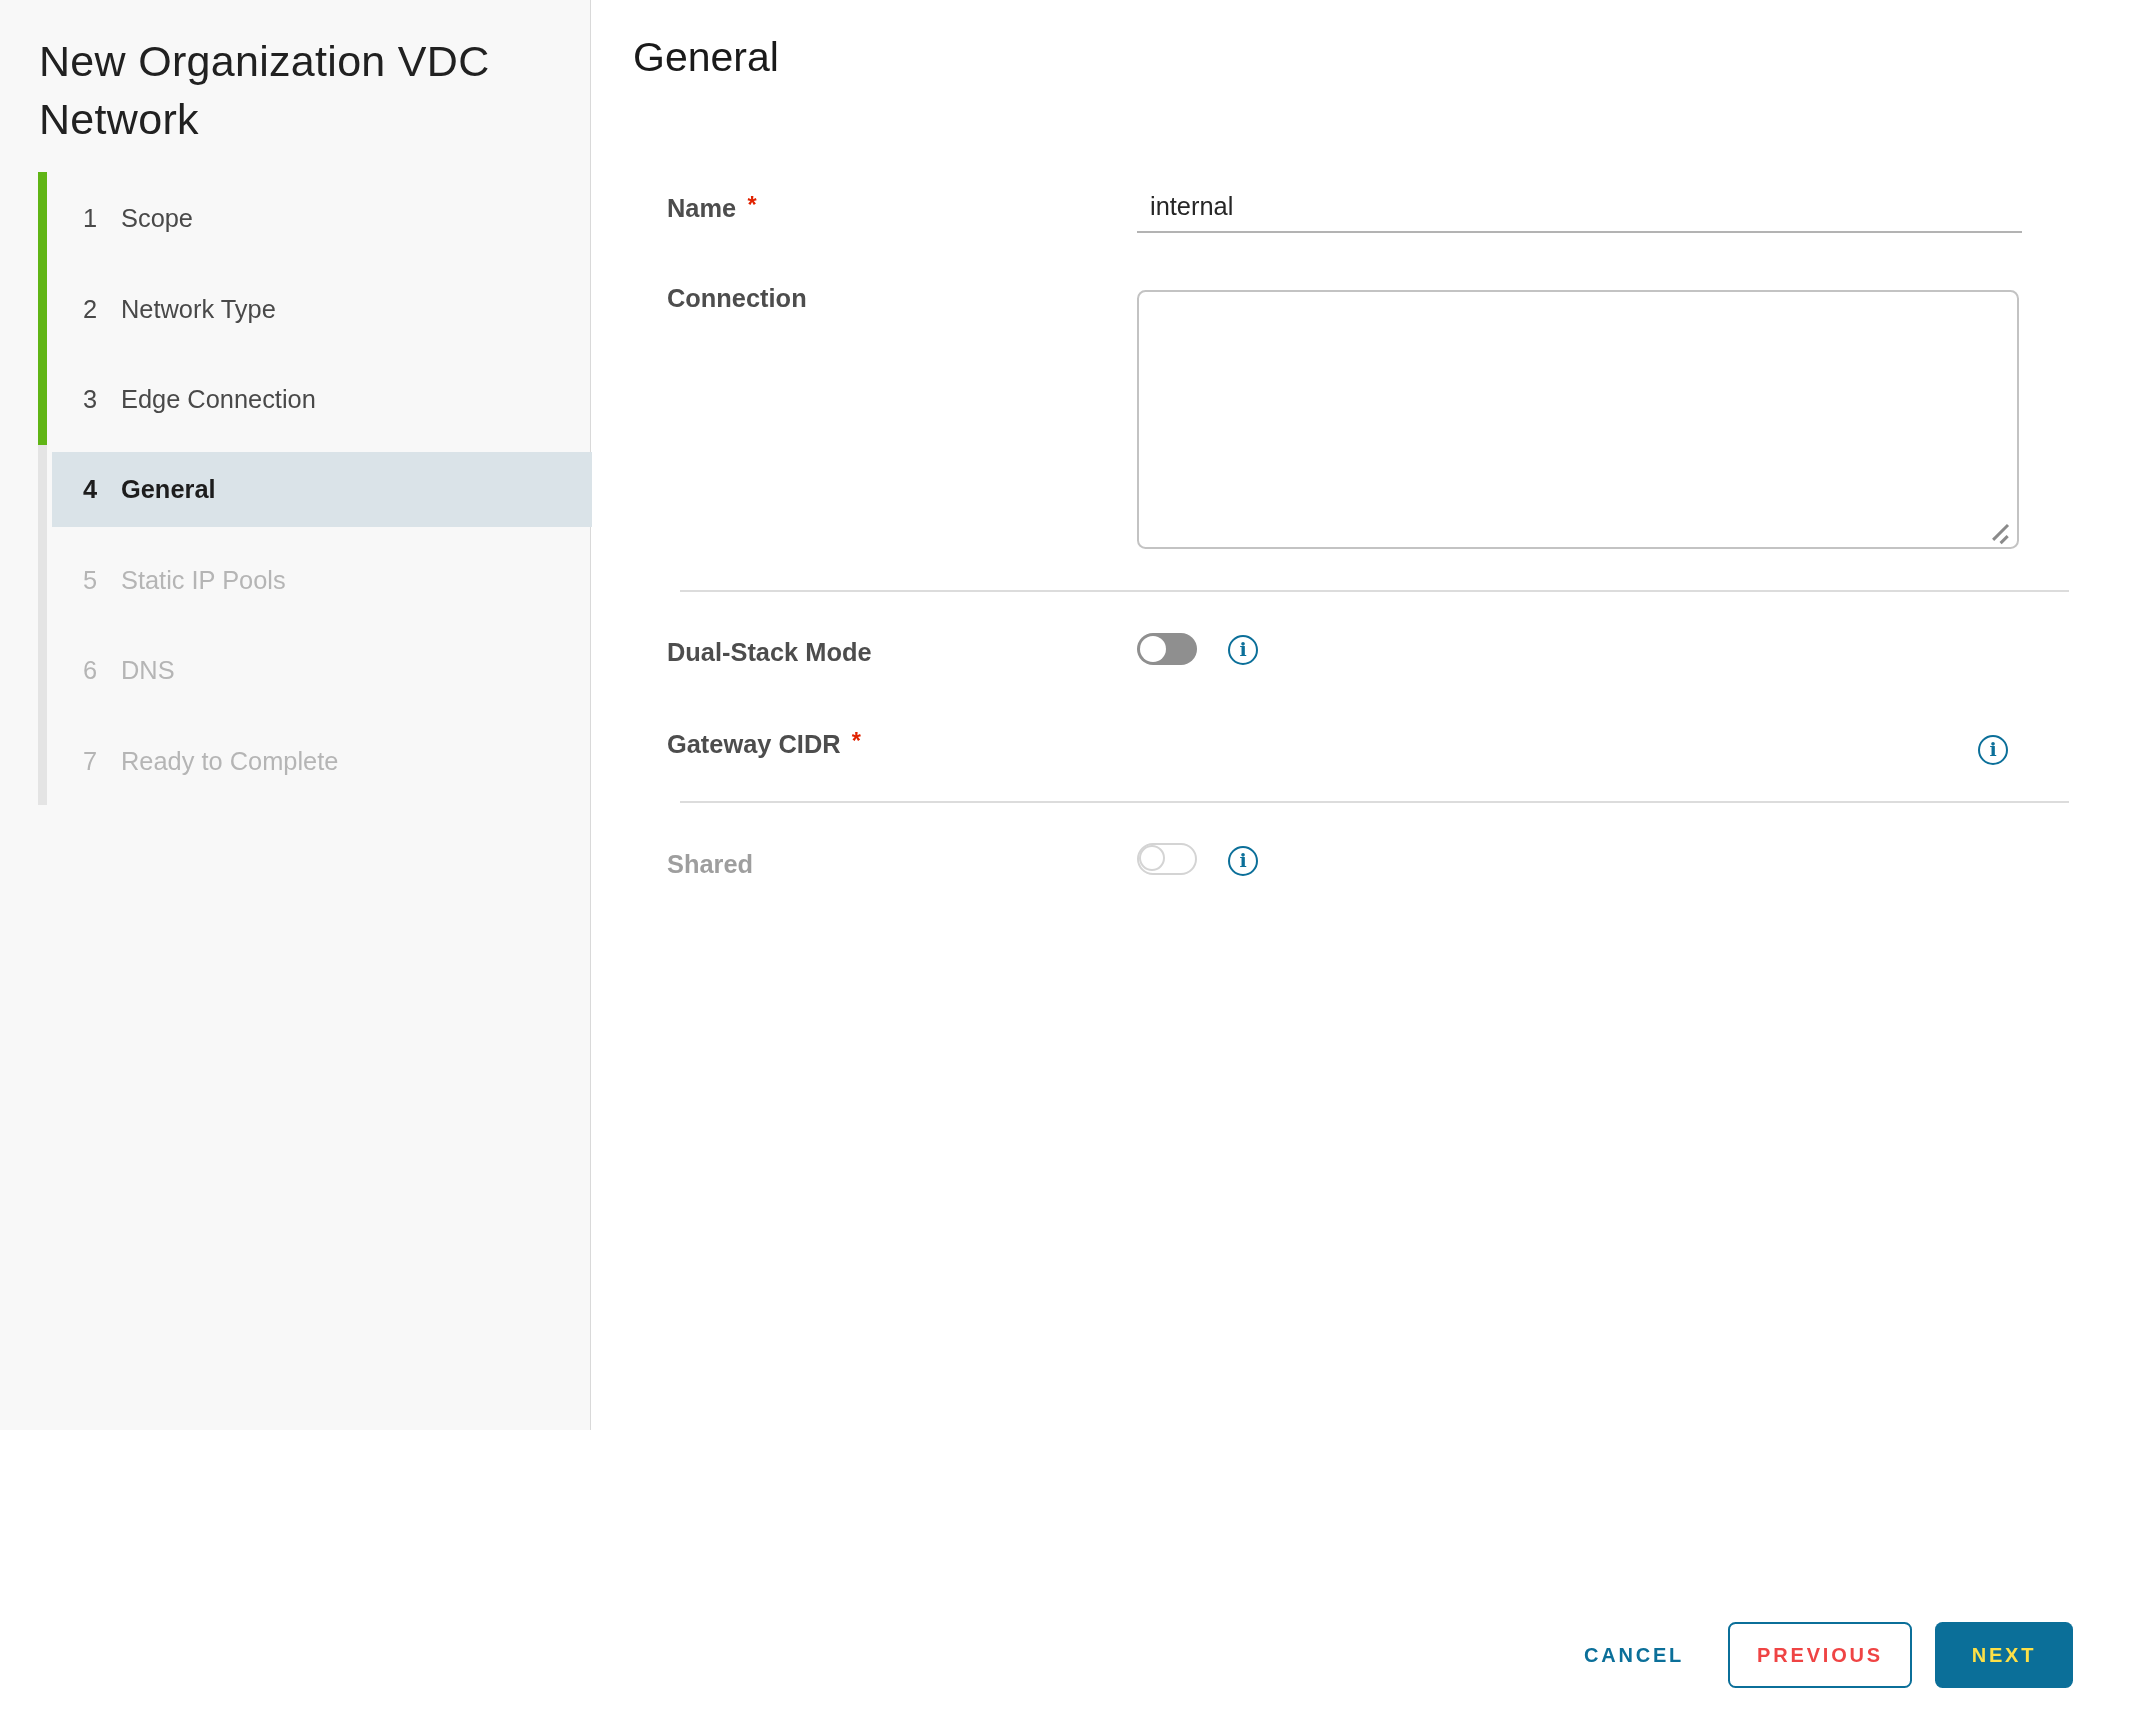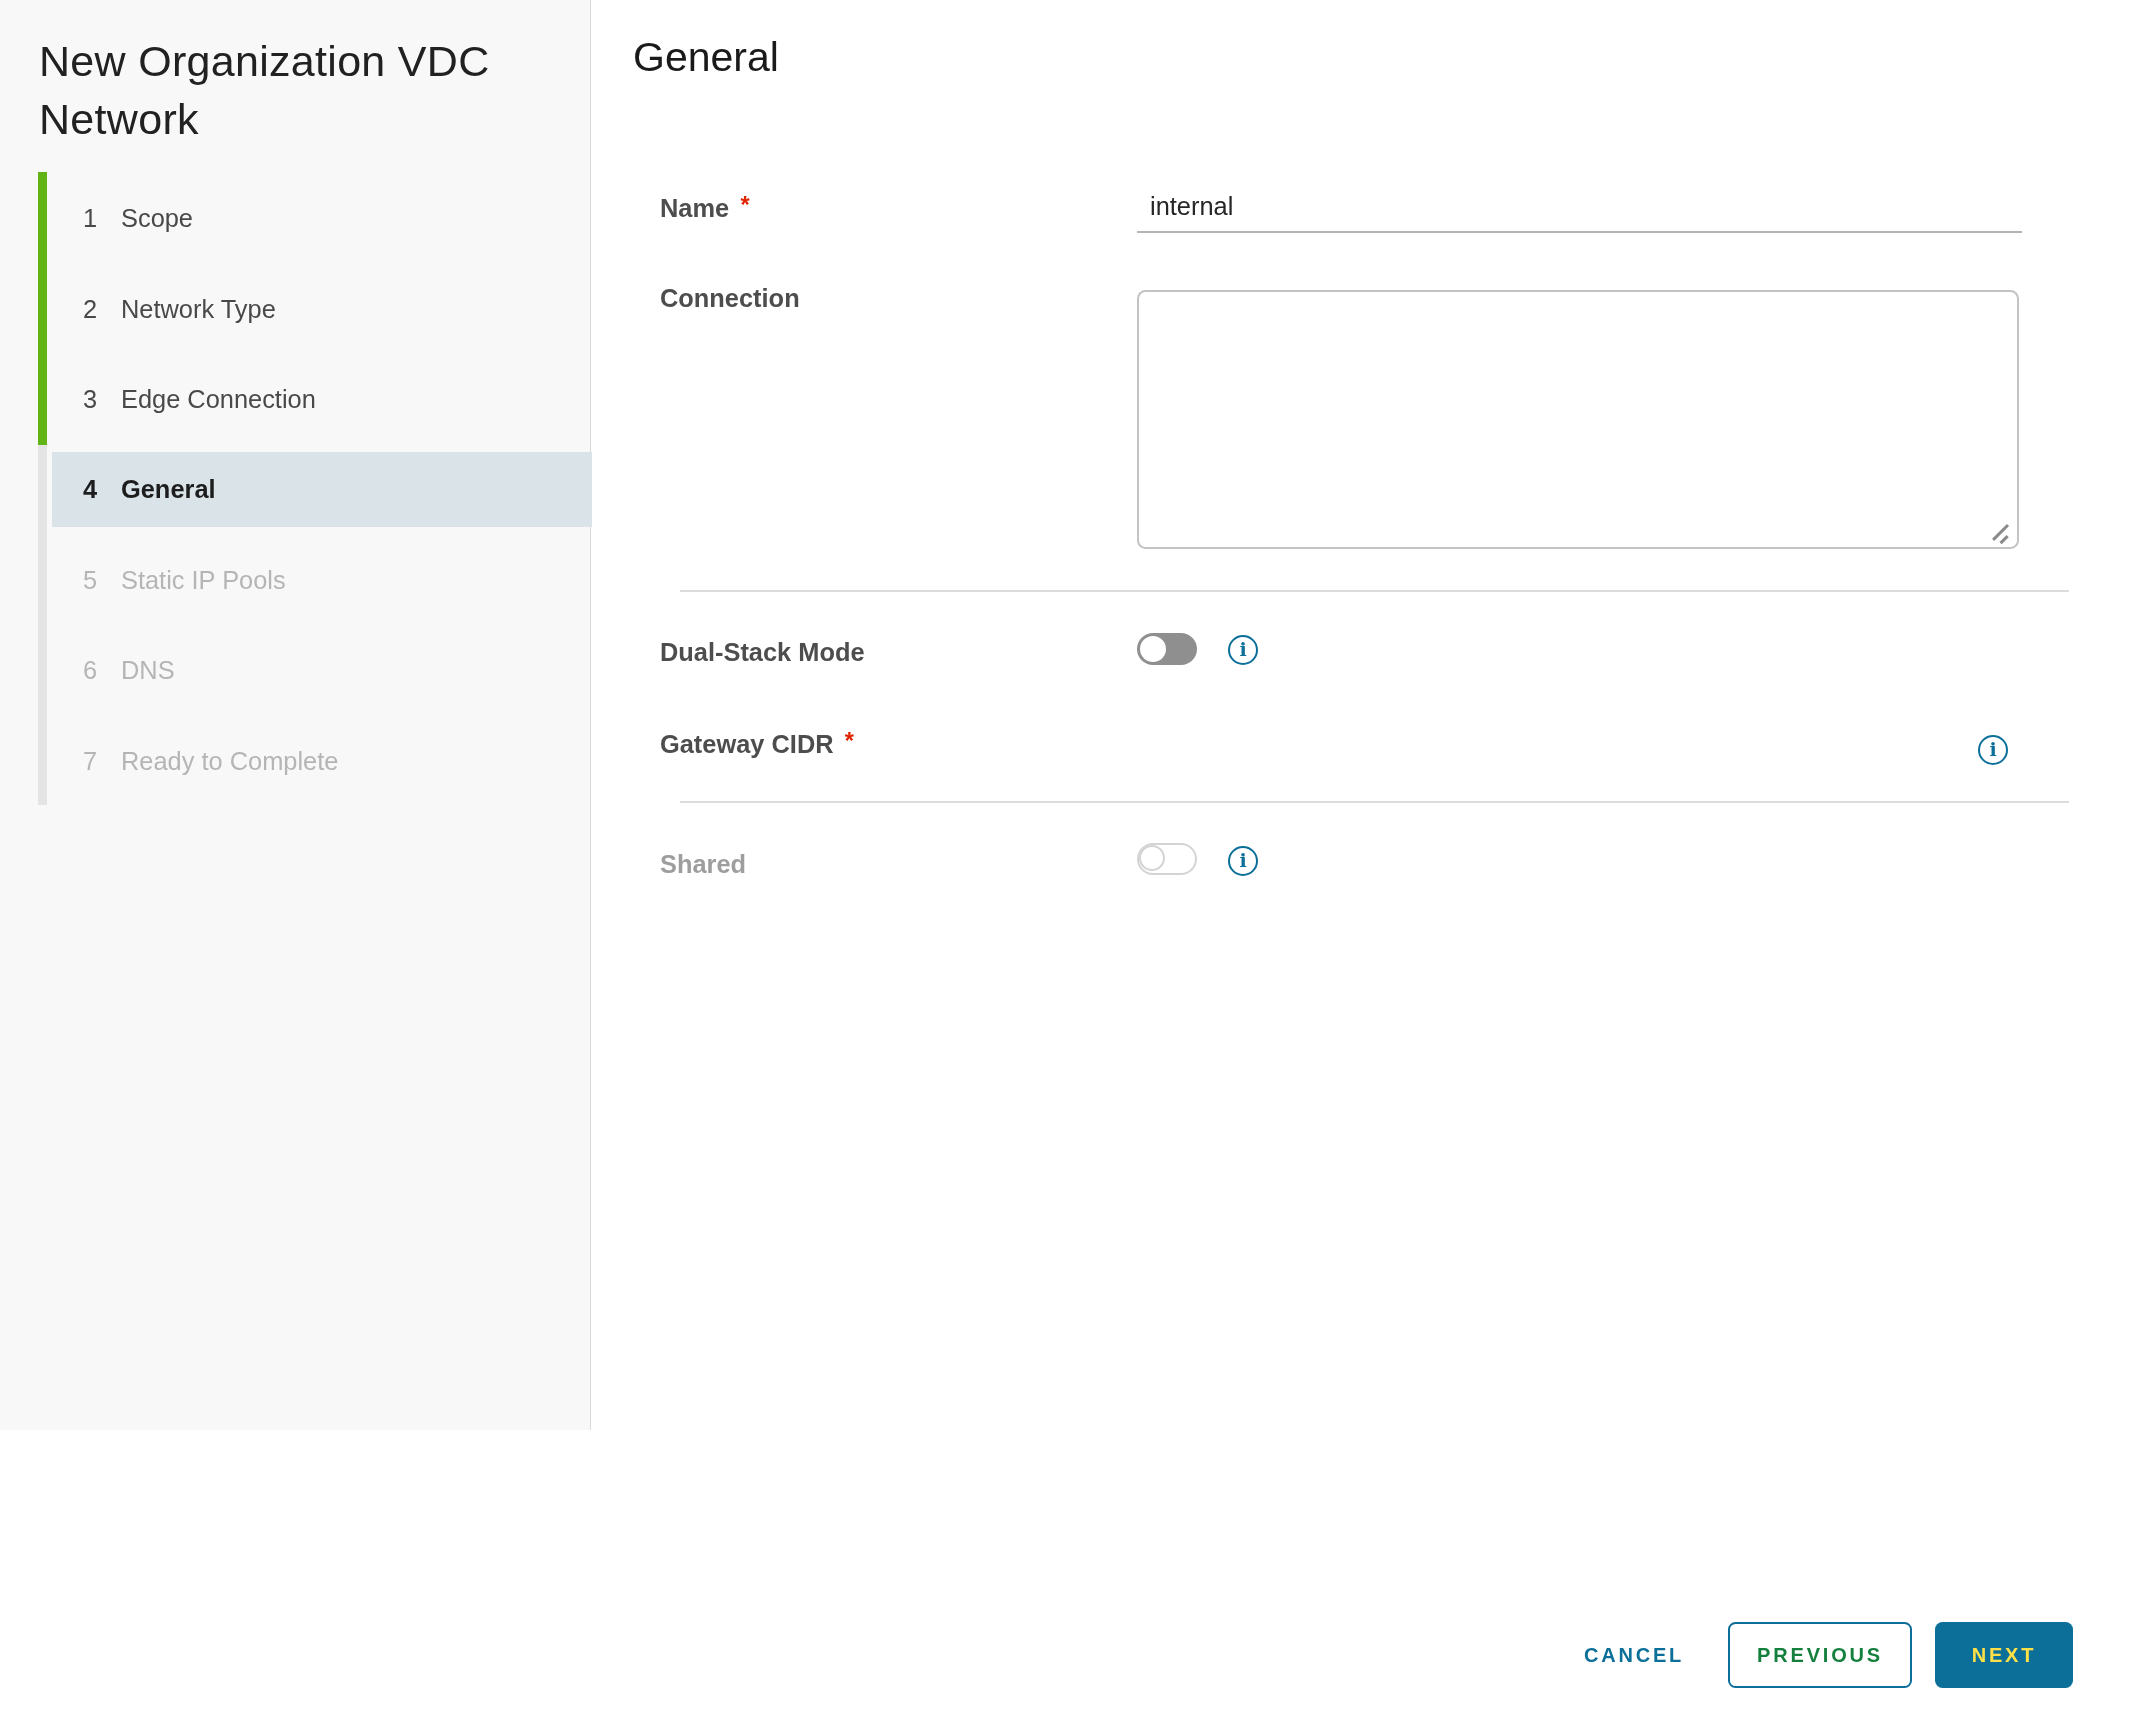"Name *" .f-label { left: 67px -> 74px }
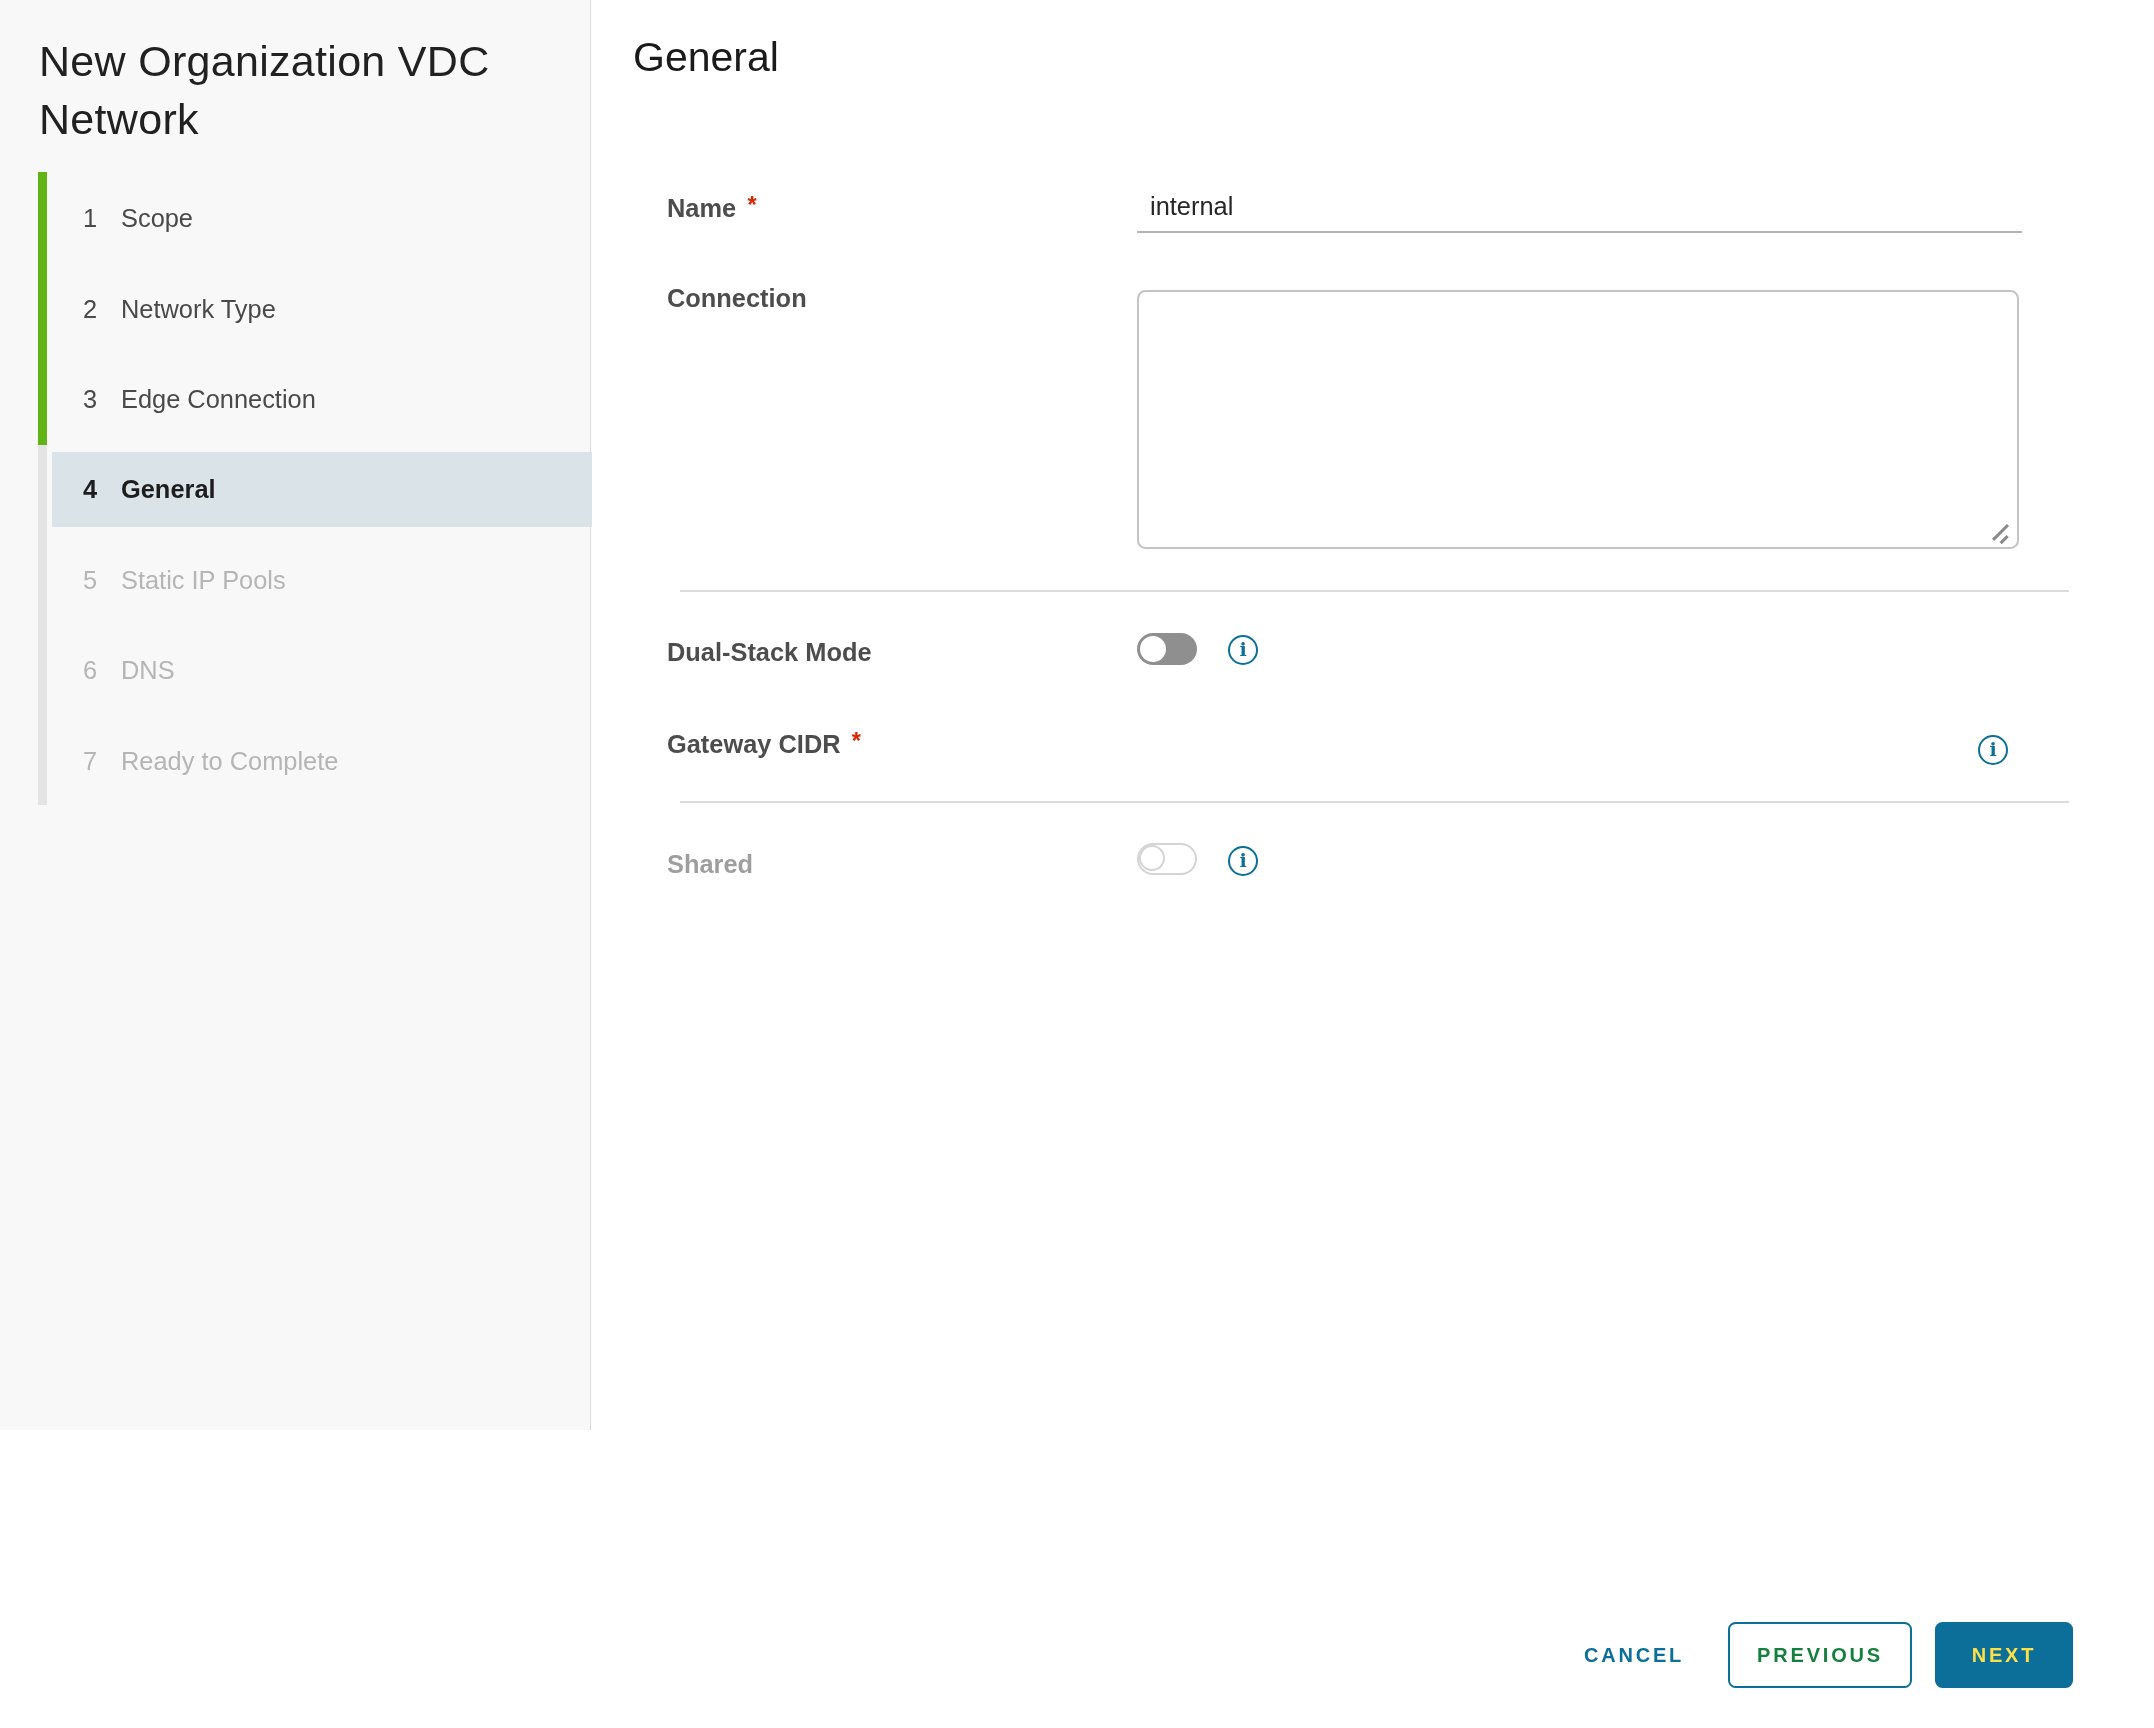"PREVIOUS" button.btn { color: #15803d -> #ef4444 }
